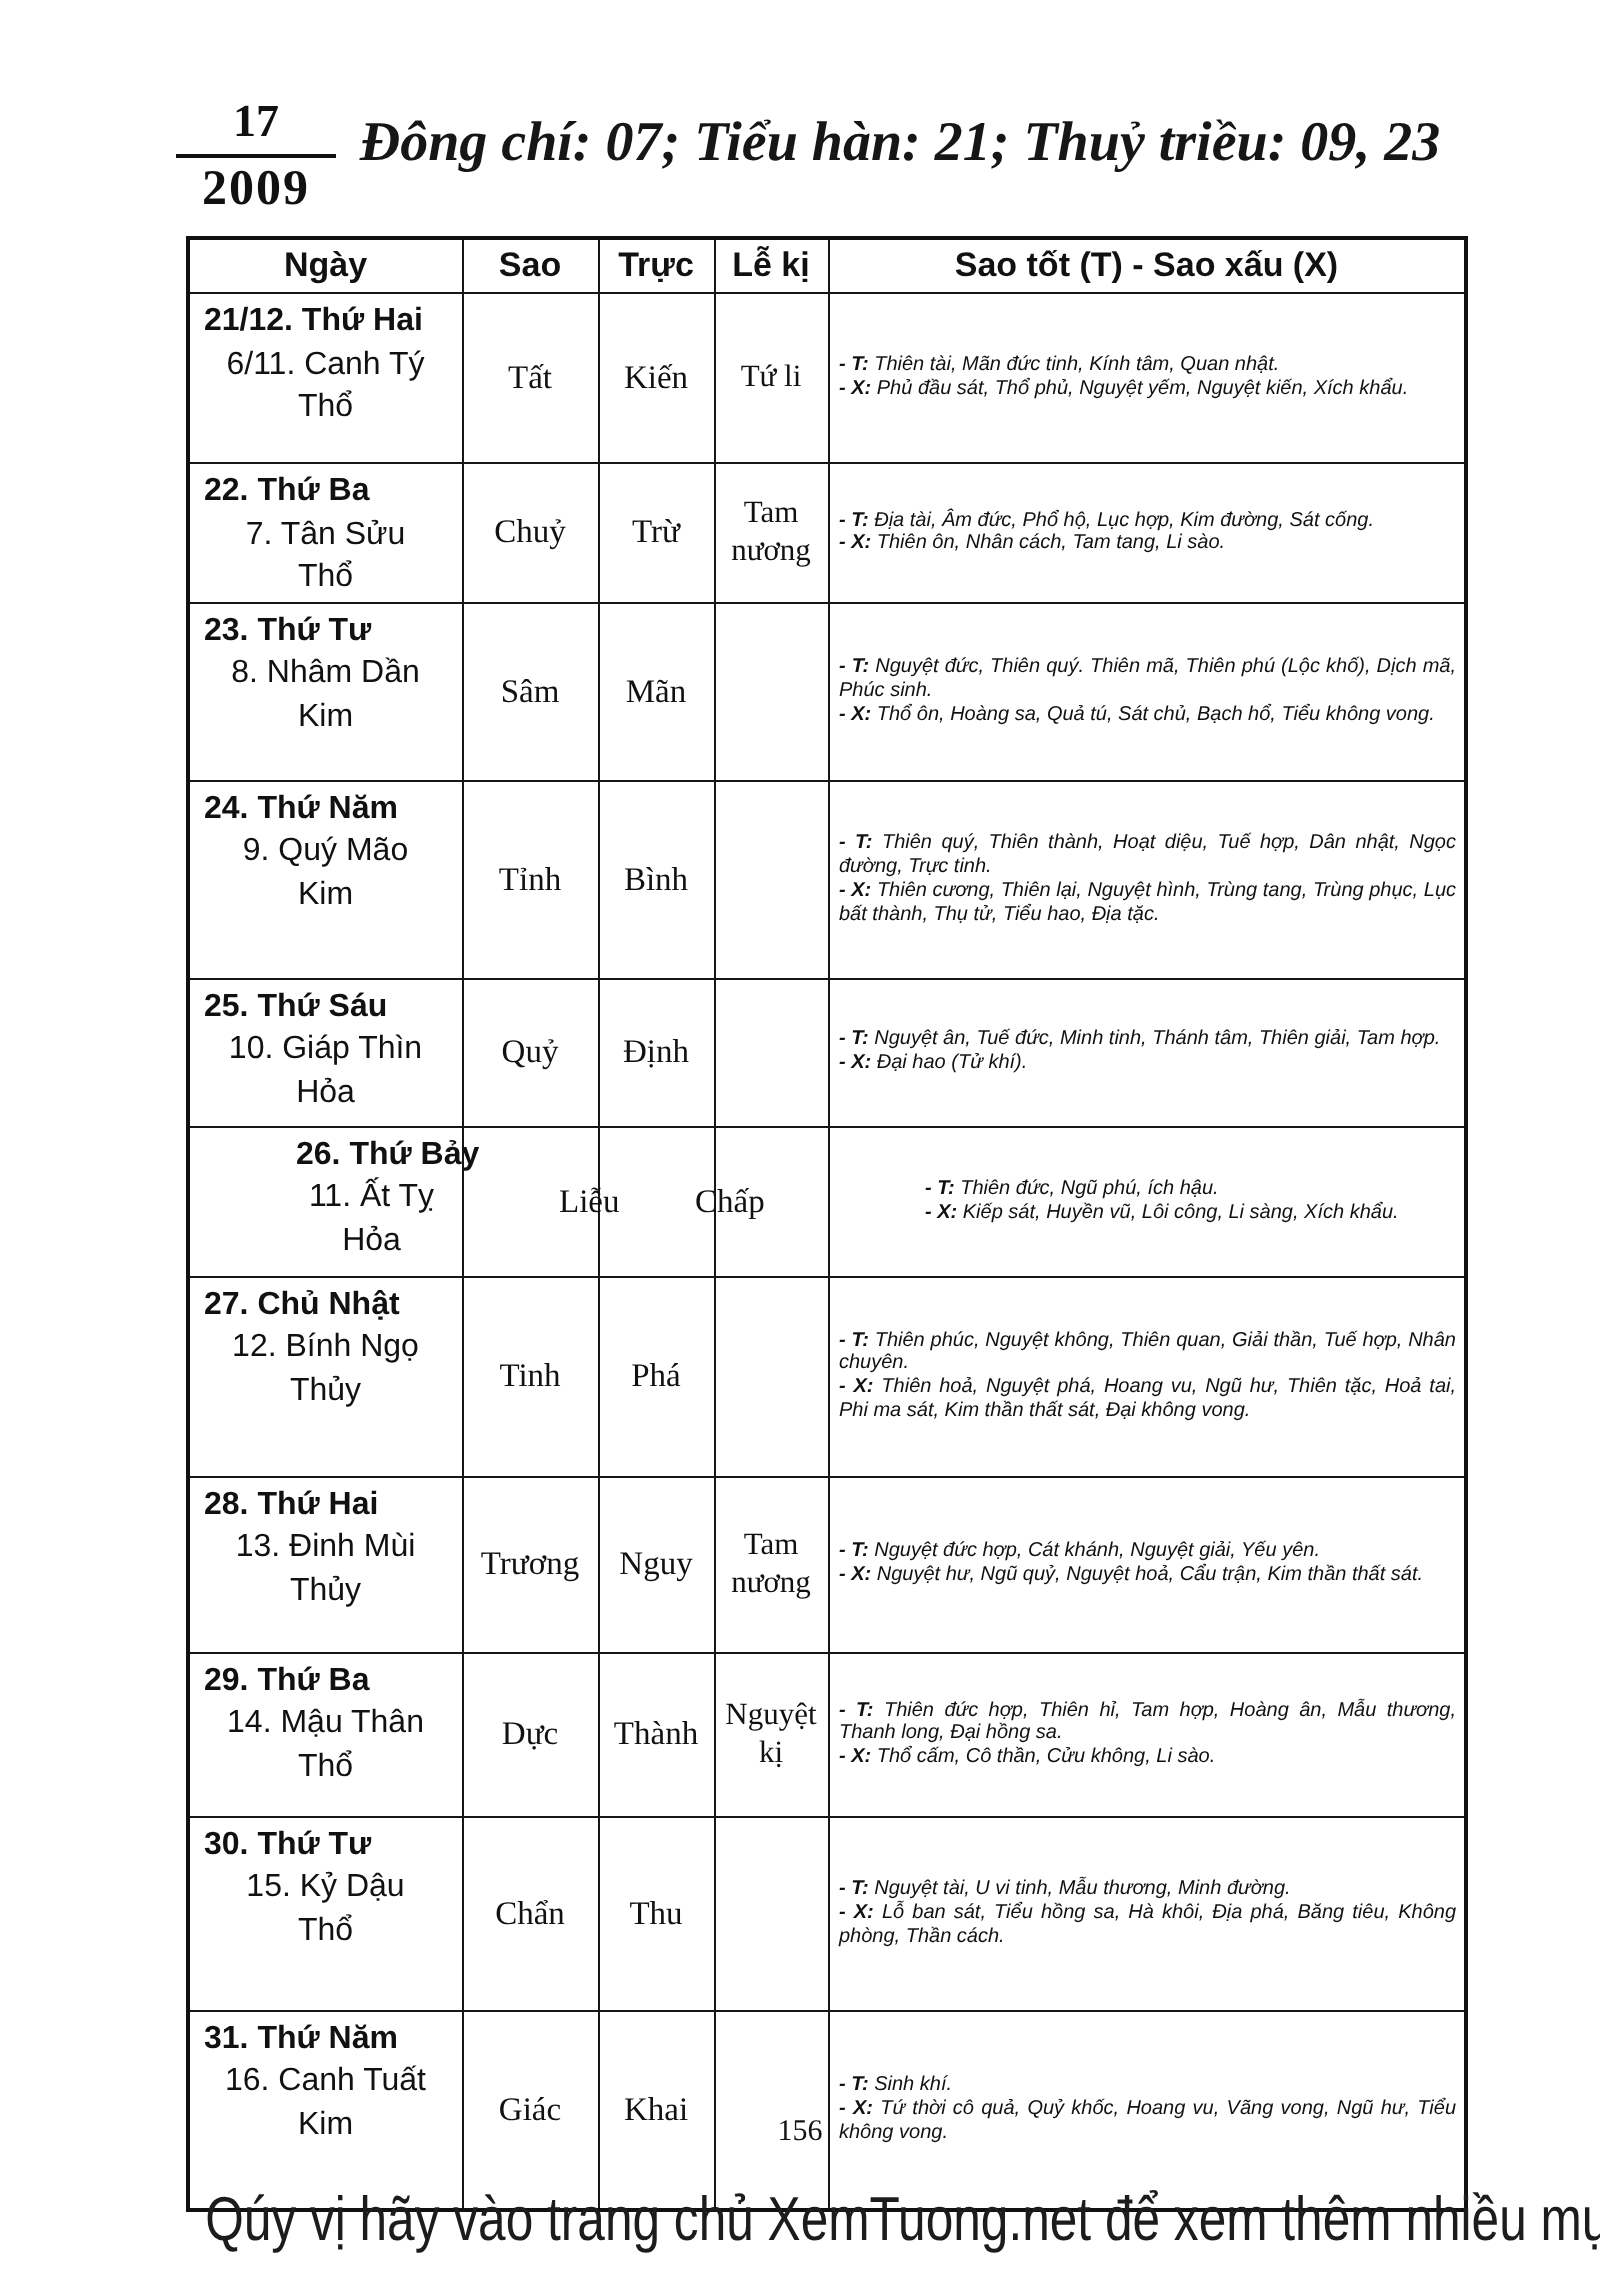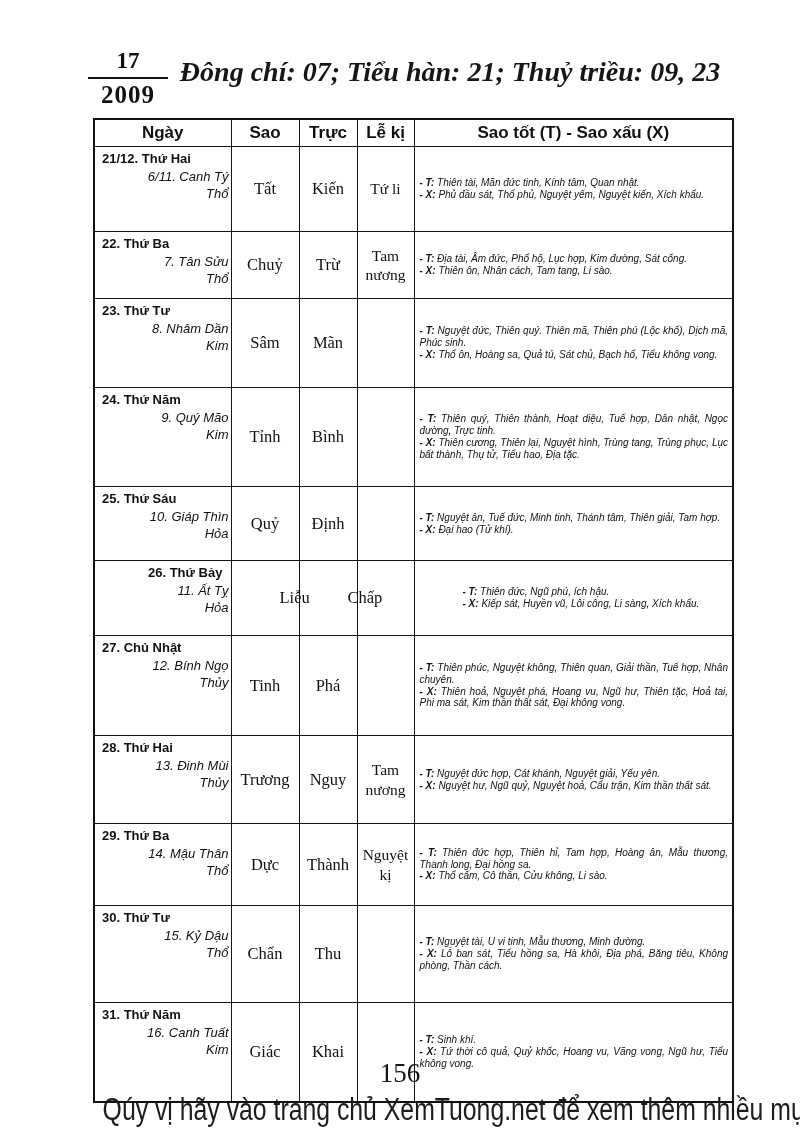"21/12. Thứ Hai" td.day-cell { font-size: 13px -> 16px }
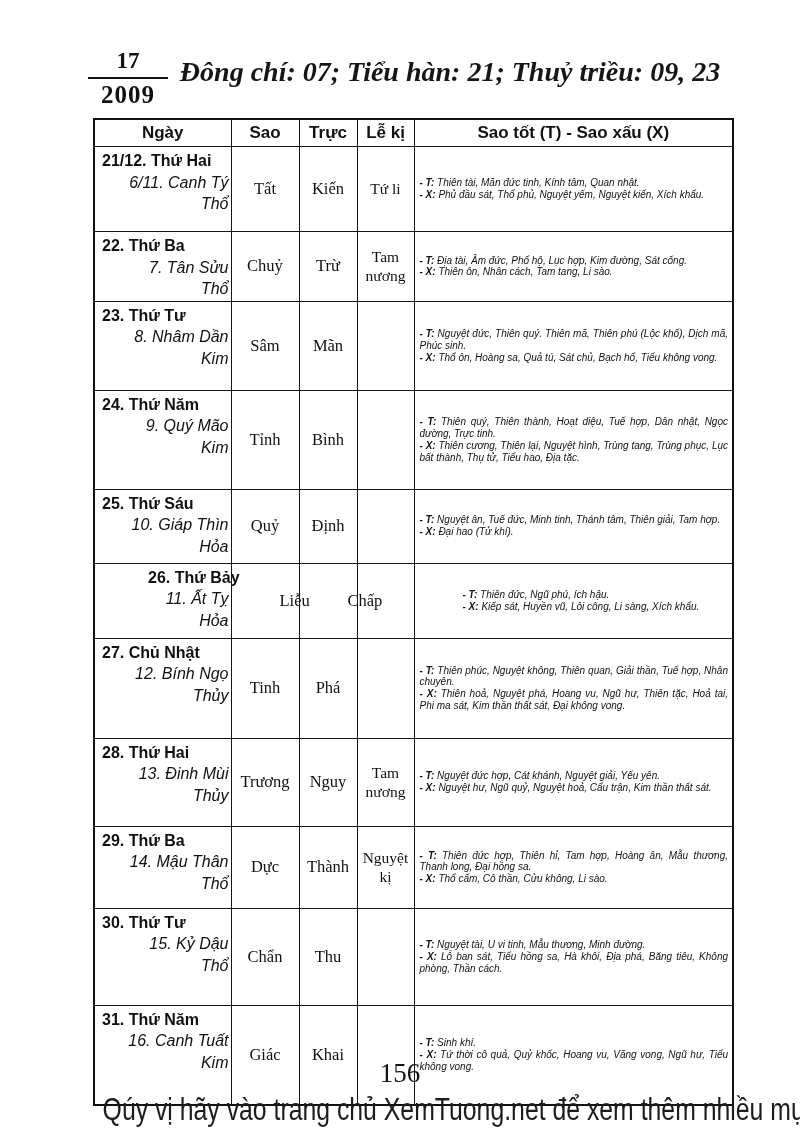"6/11. Canh Tý" .day-line2,.day-line3 { font-style: italic -> none; text-align: right -> center }
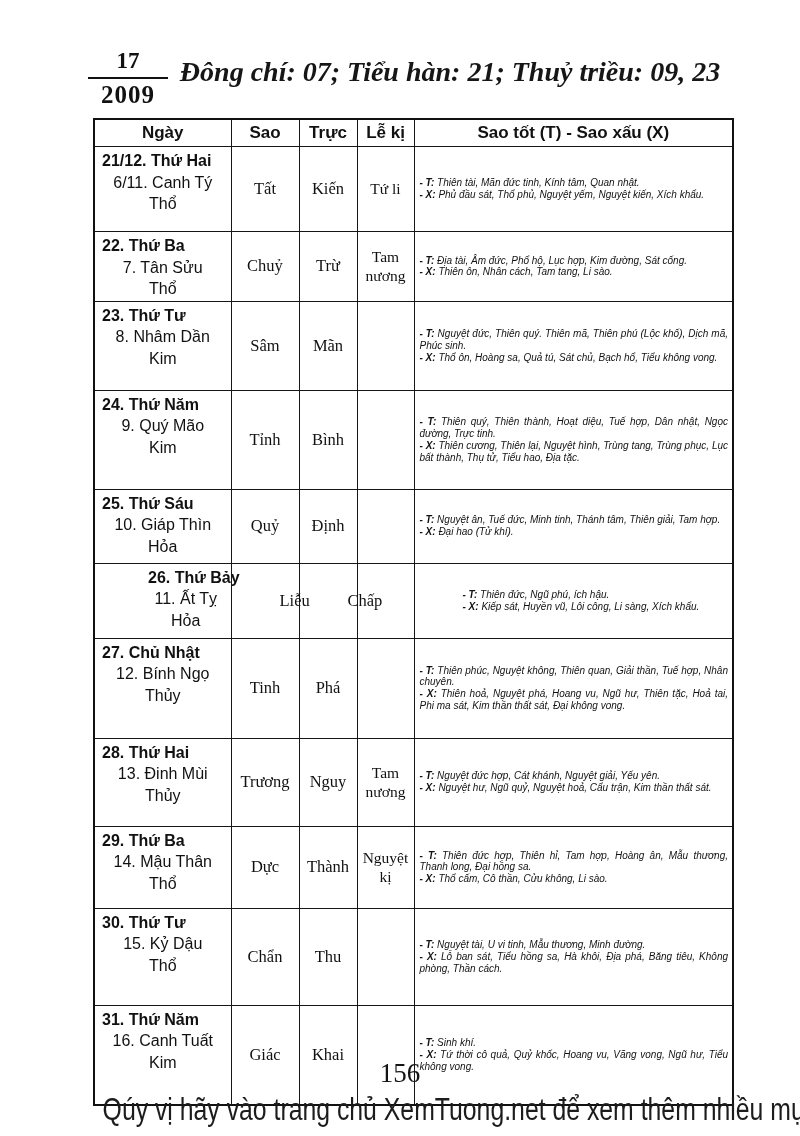"156" .page-number { font-size: 27px -> 15px }
